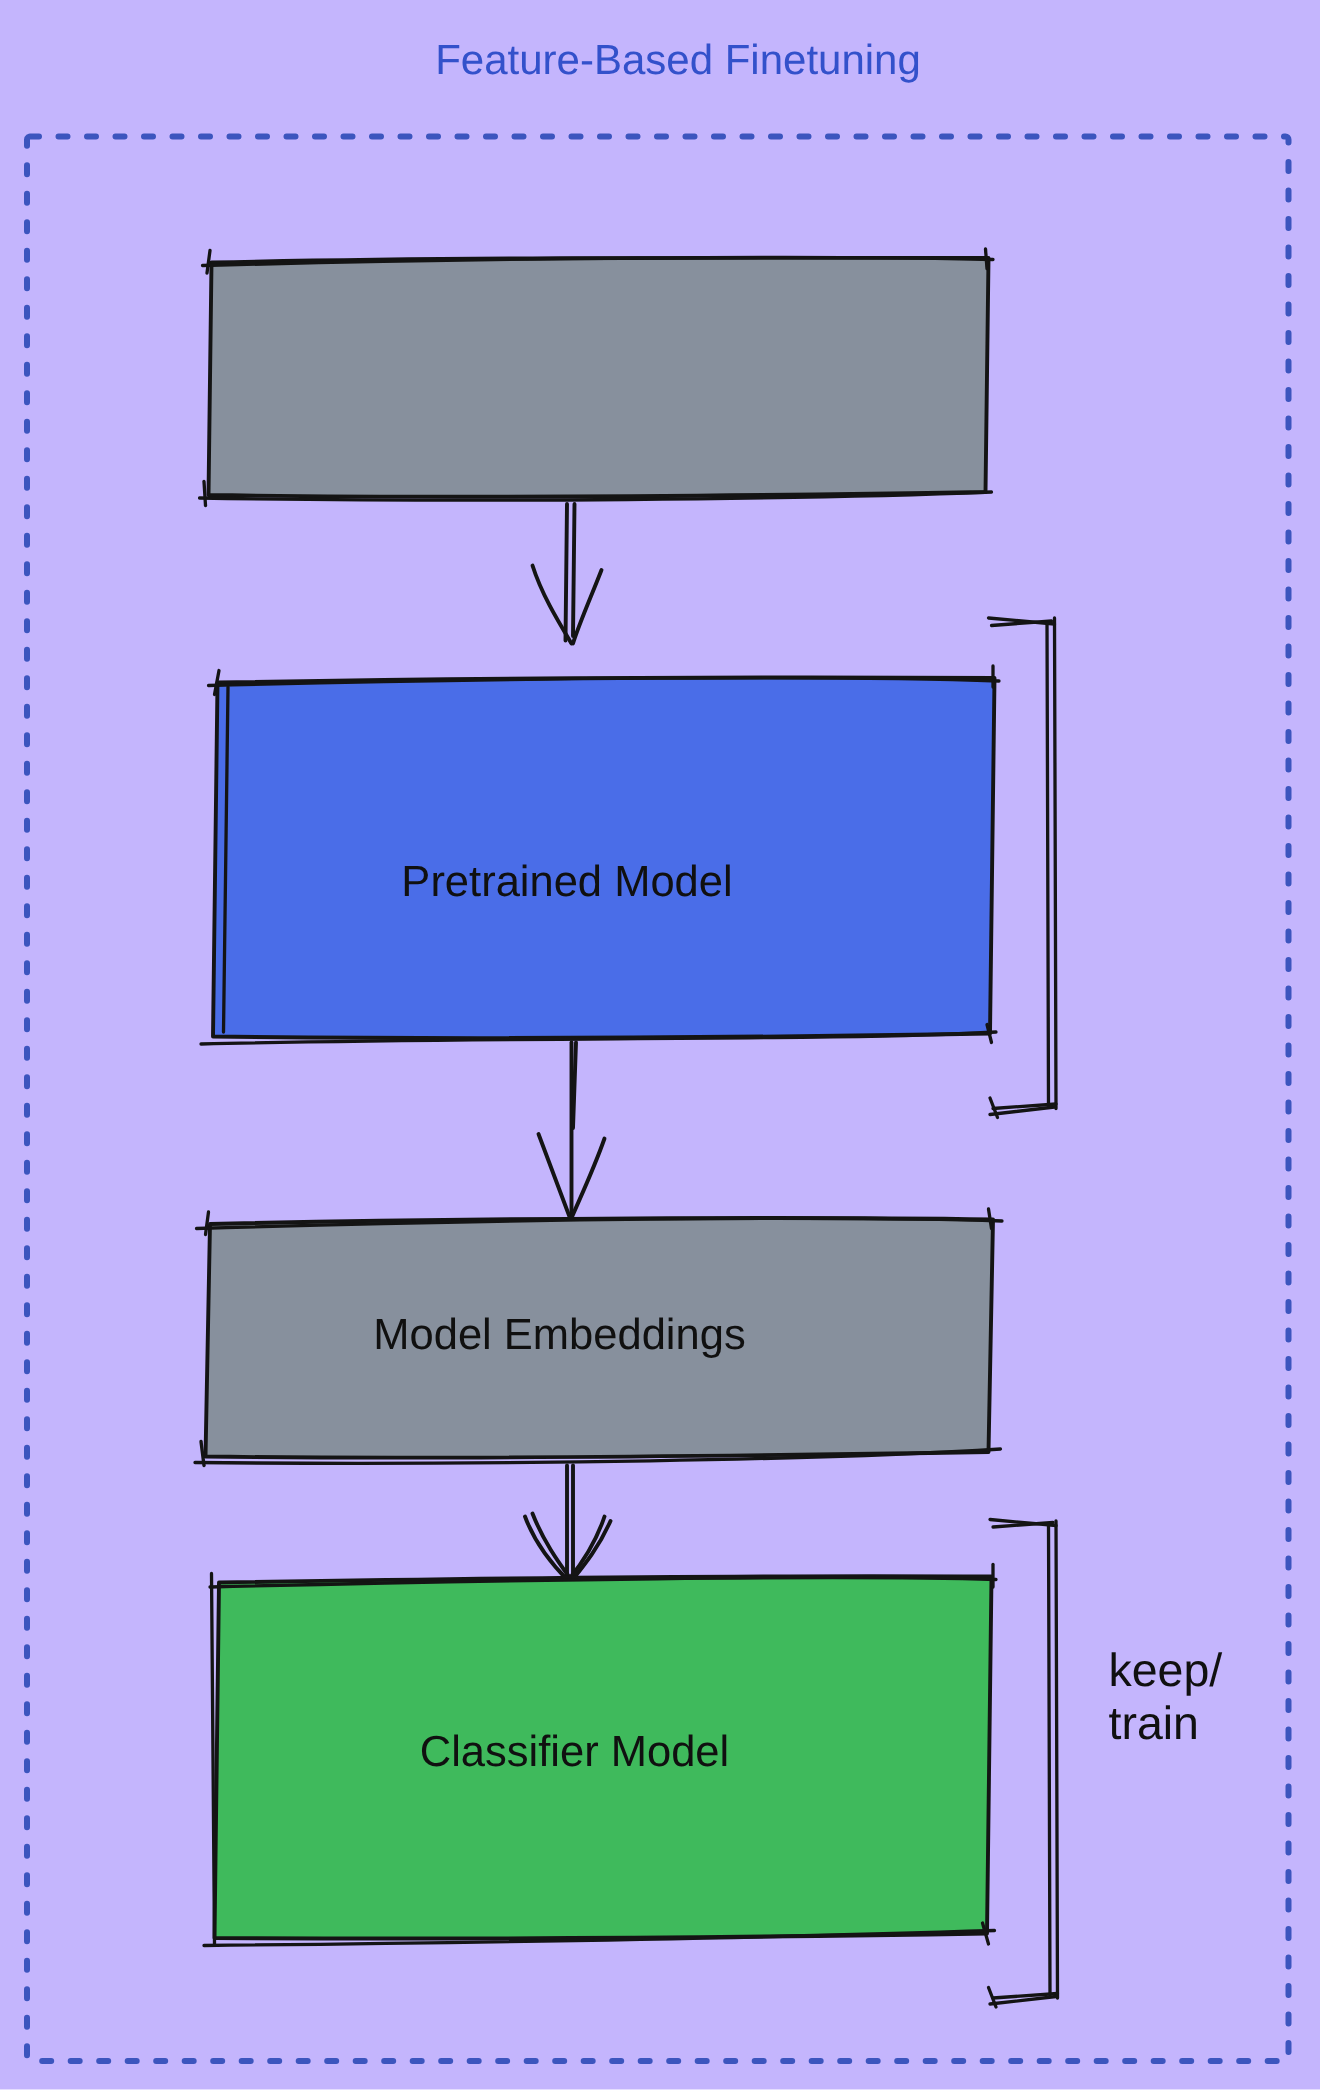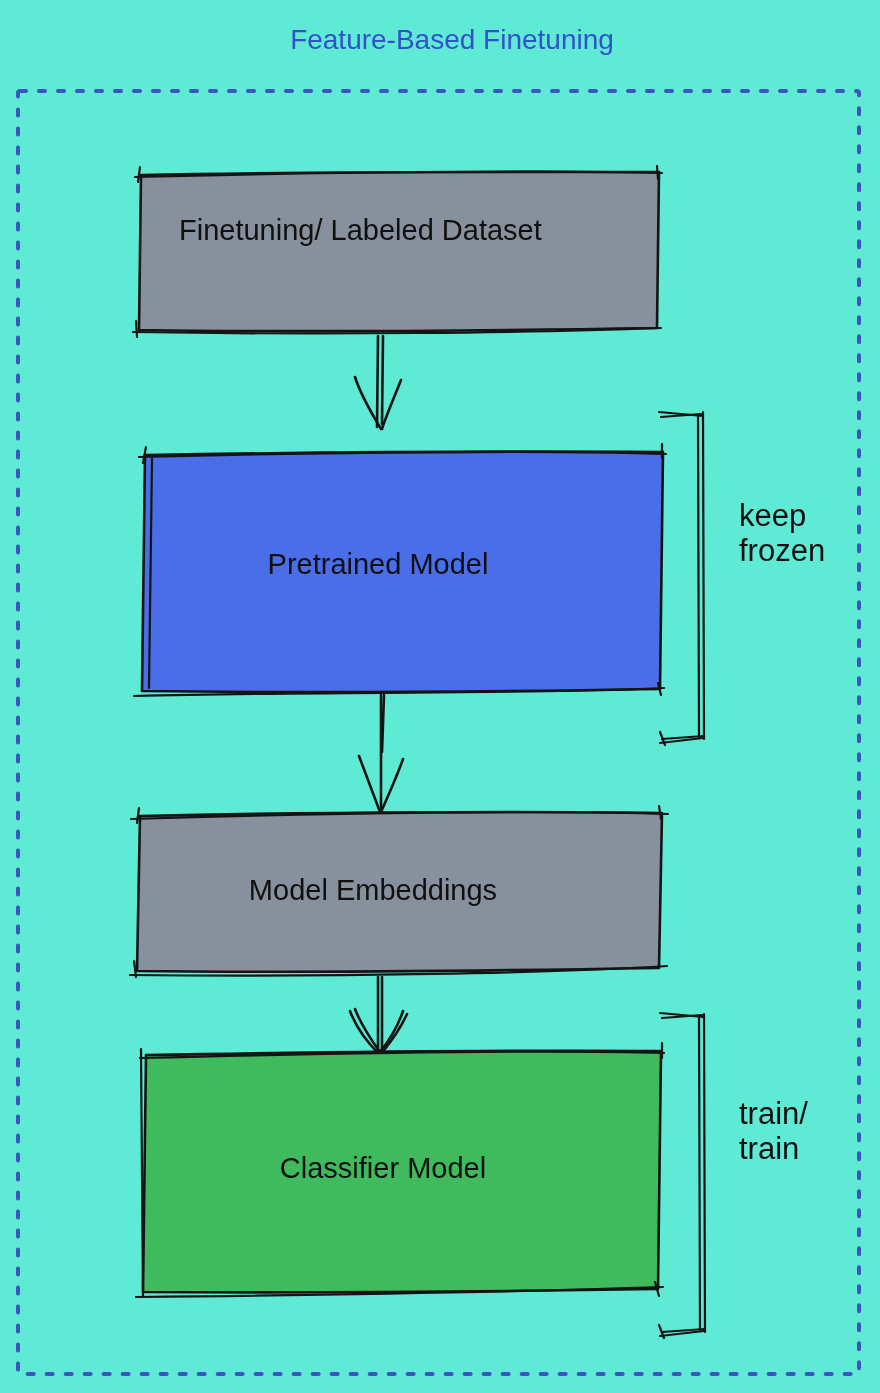"Feature-Based Finetuning" .canvas { background: #5eead4 -> #c4b5fd }
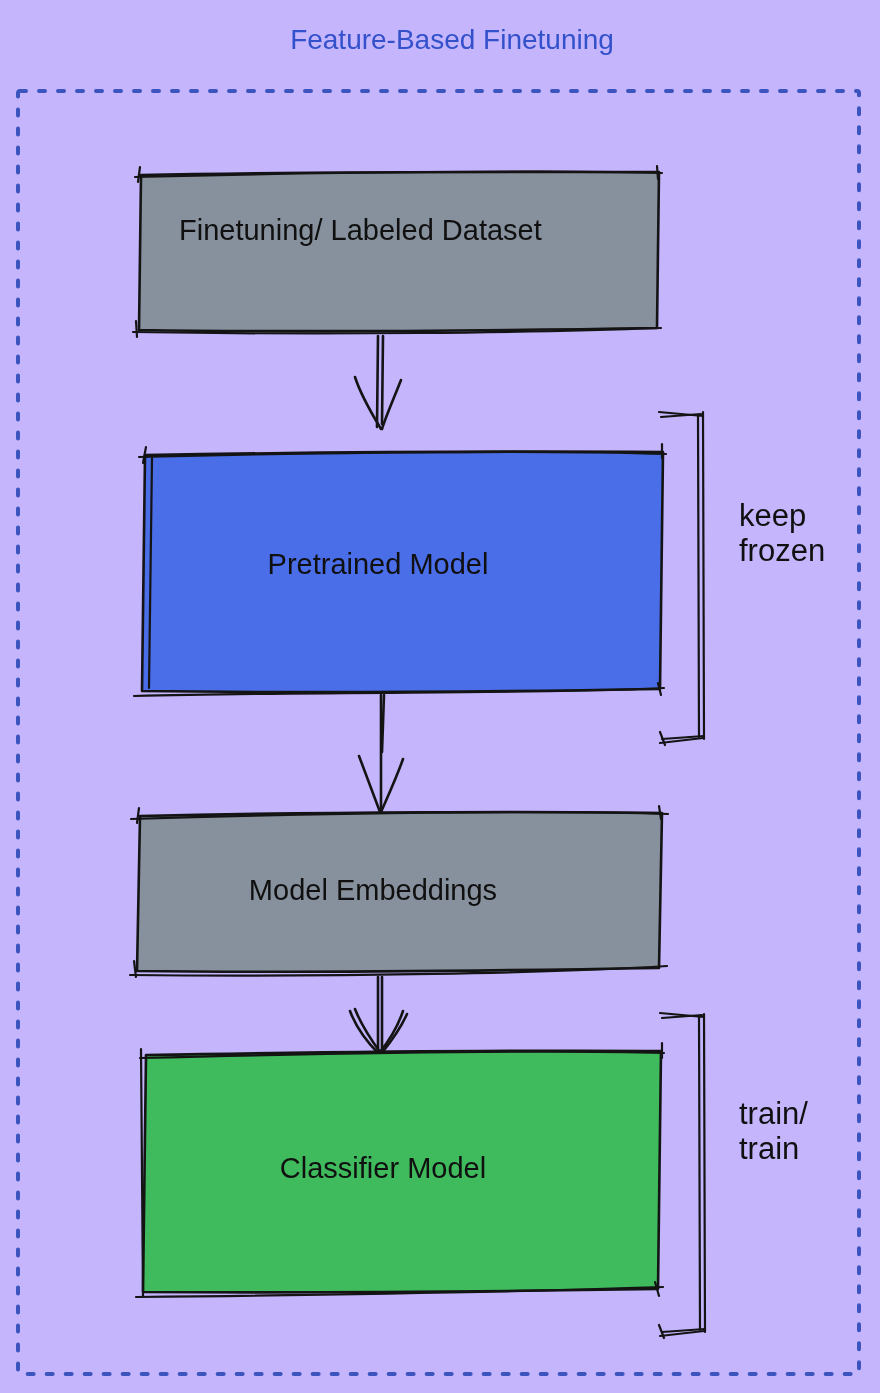"Finetuning/ Labeled Dataset" div.node-label { html: <div>Finetuning/ Labeled Dataset</div> -> none }
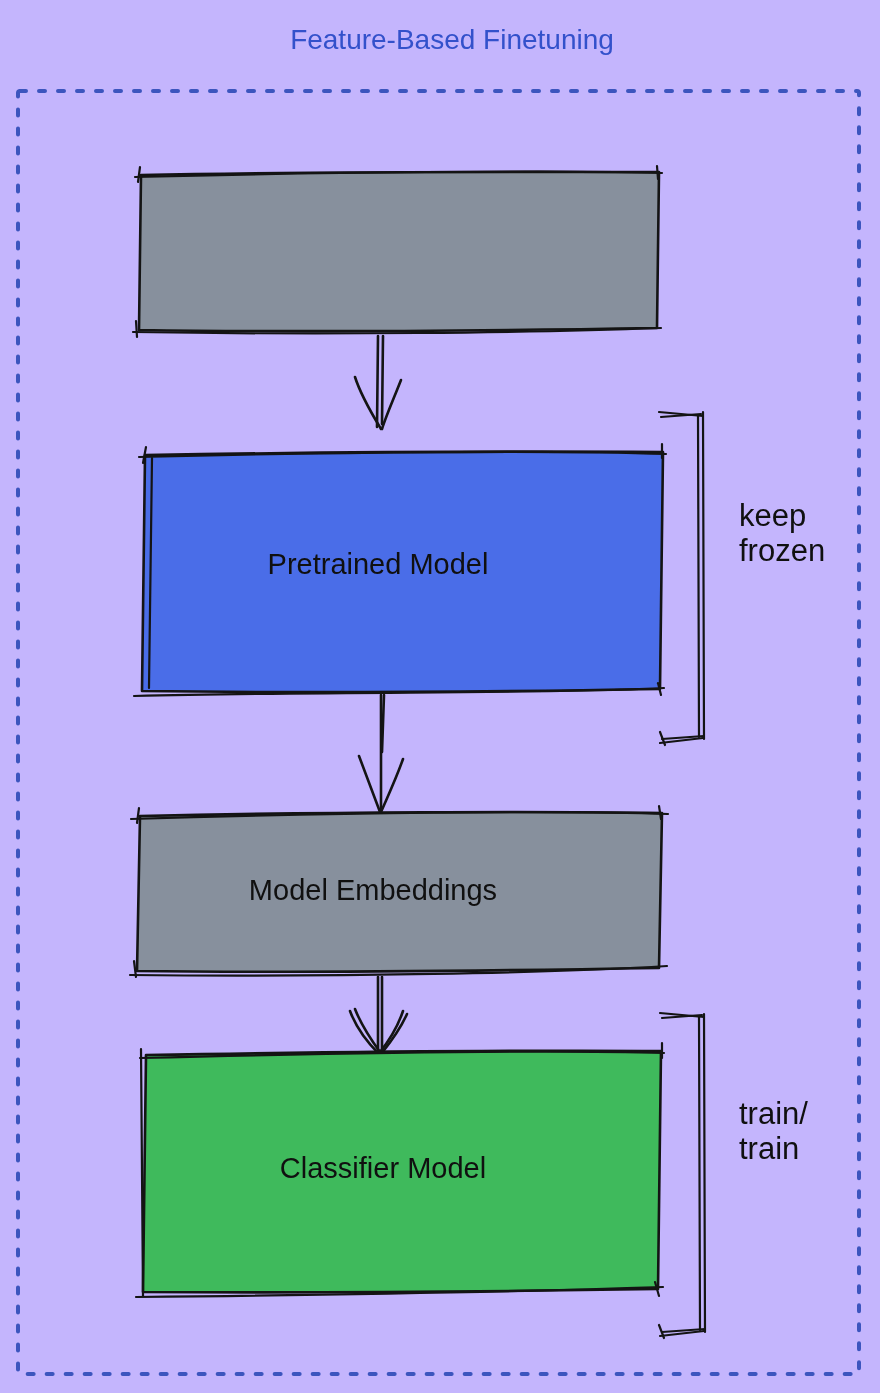"keep" div.annot { html: <div> <div>keep</div> <div>frozen</div> </div> -> none }
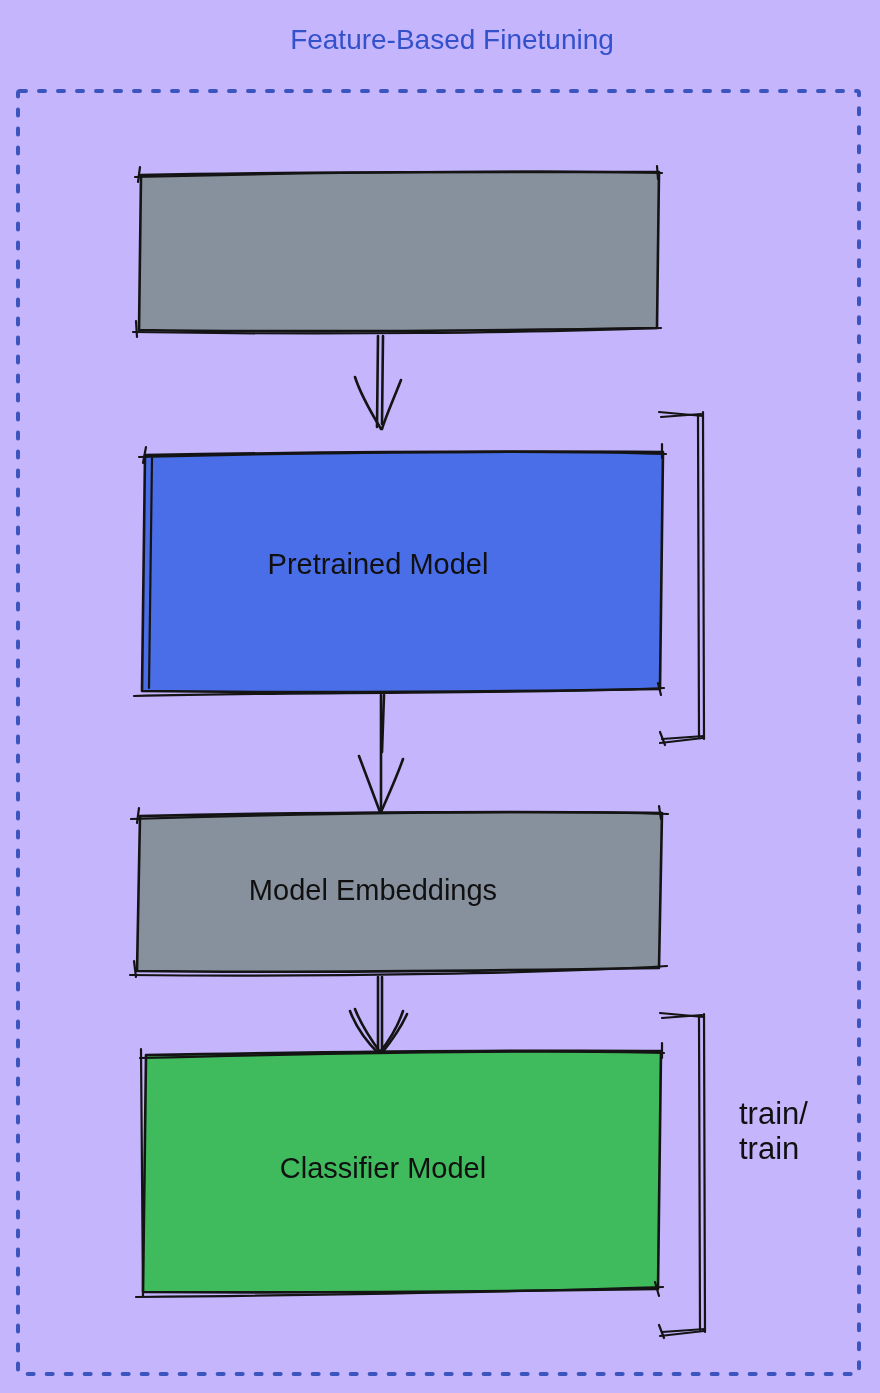"Pretrained Model" div.node-label { top: 548px -> 572px }
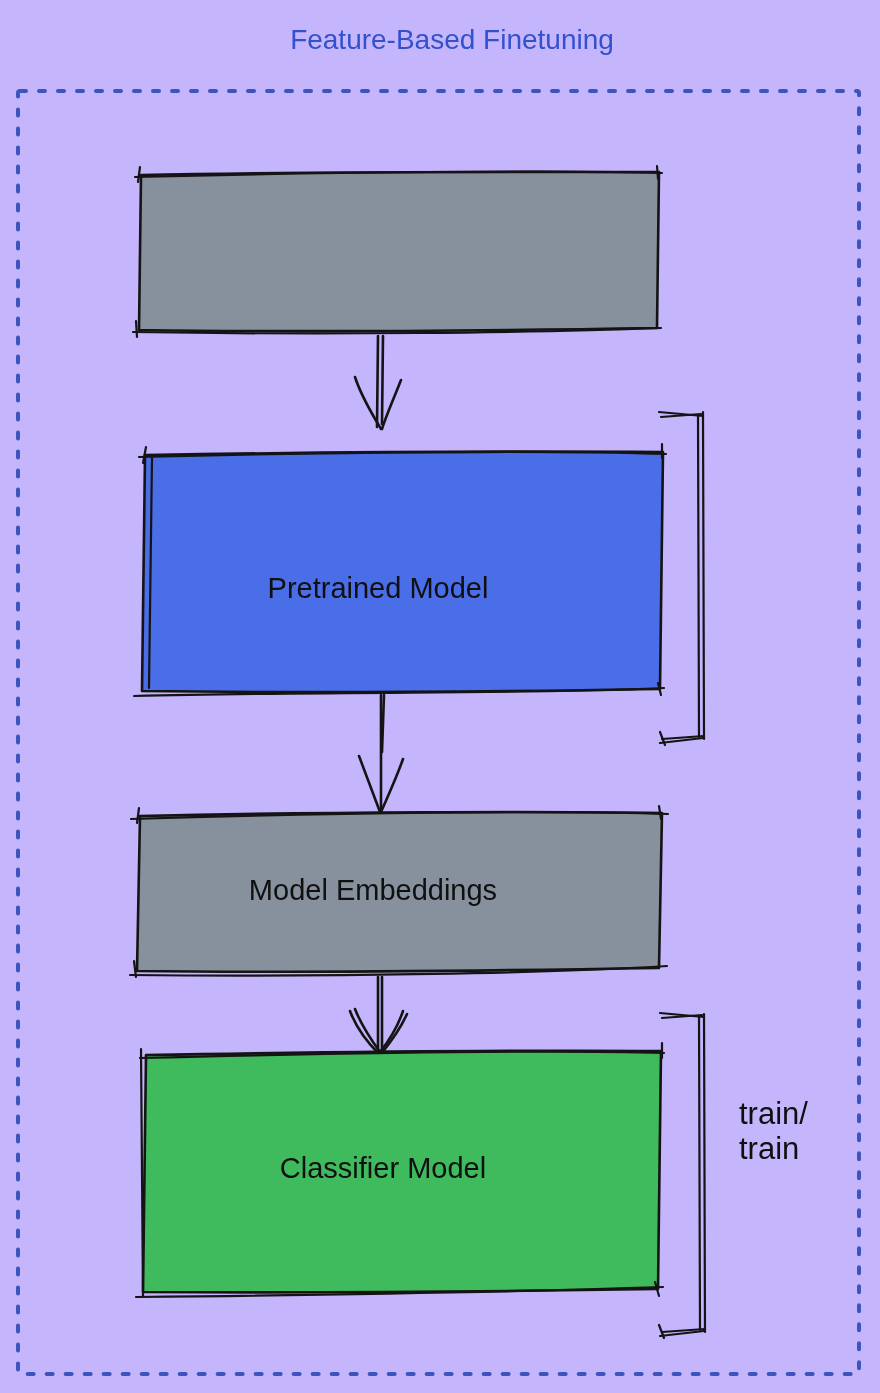"train/" div { text: train/ -> keep/ }
